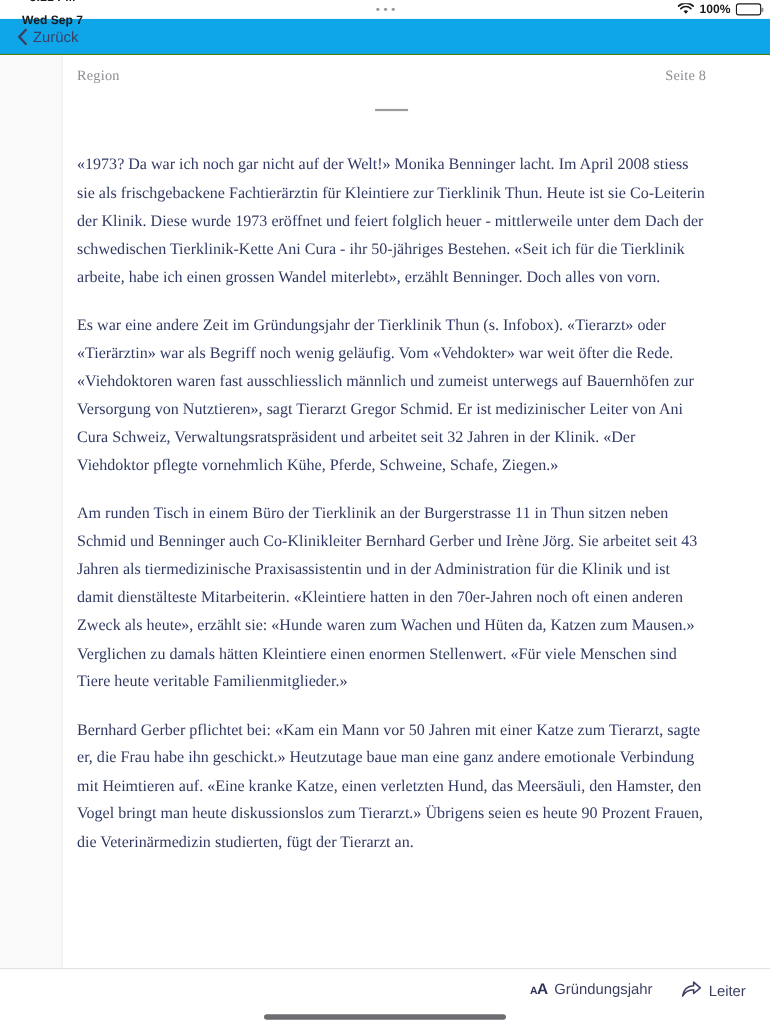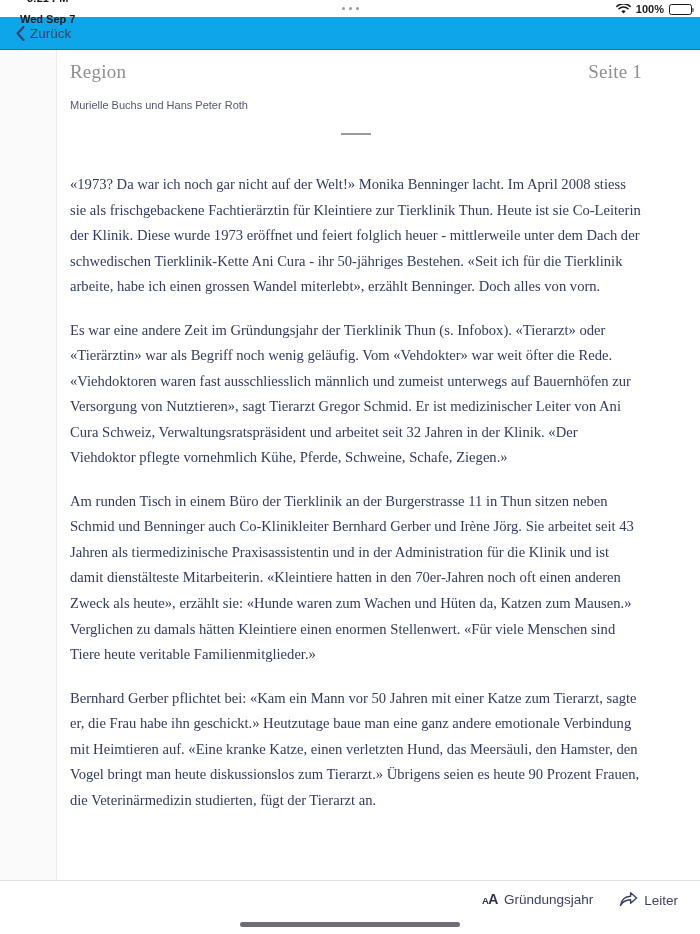"100%" .status-right { align-items: flex-end -> flex-start }
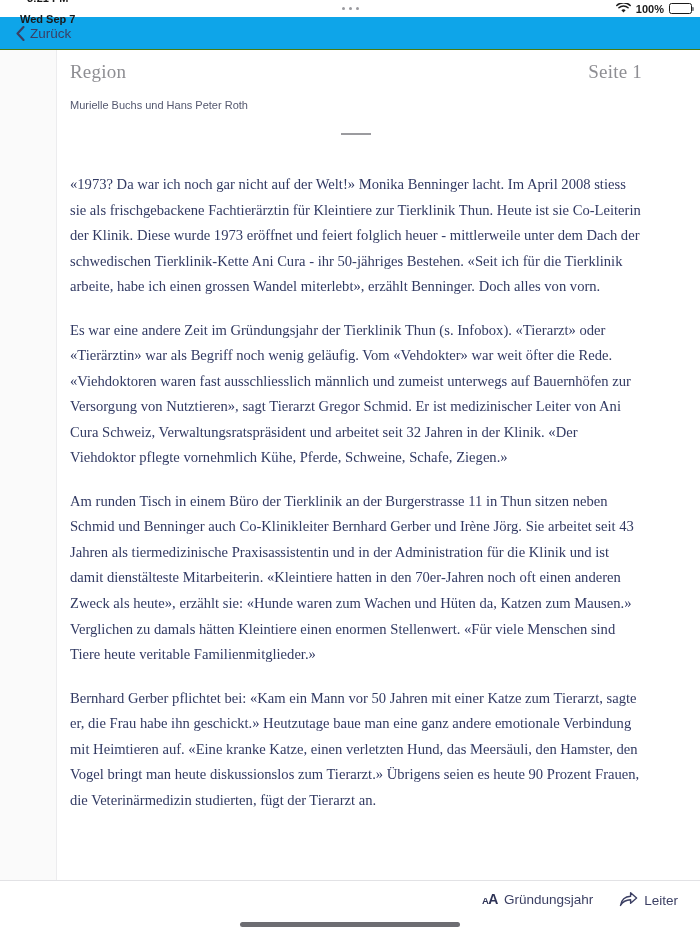"Region" .kicker, .page-label { font-size: 19px -> 13px }
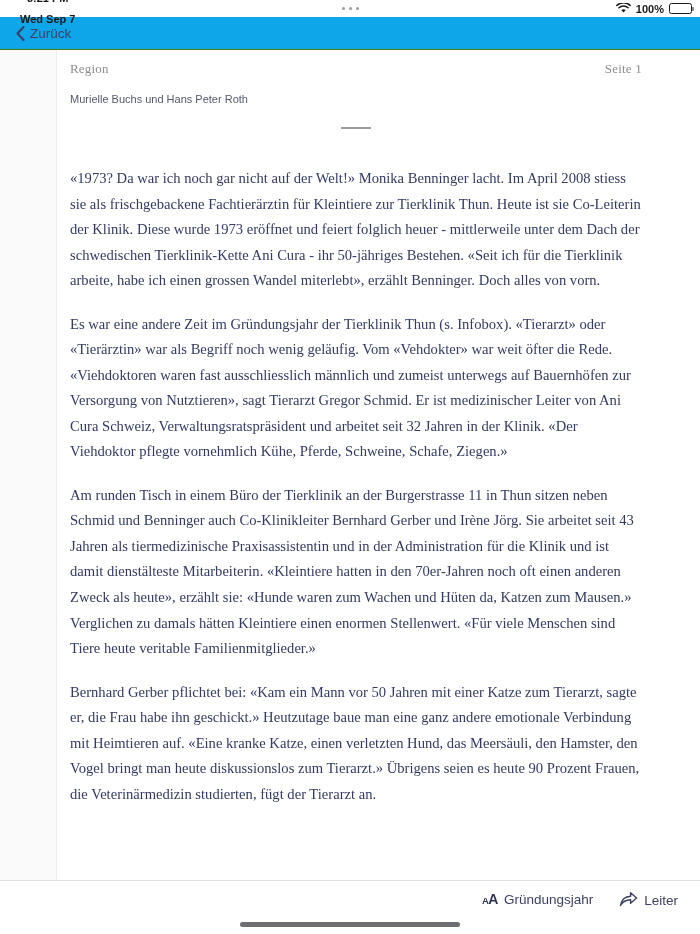"Seite 1" span.page-label { text: 1 -> 8 }
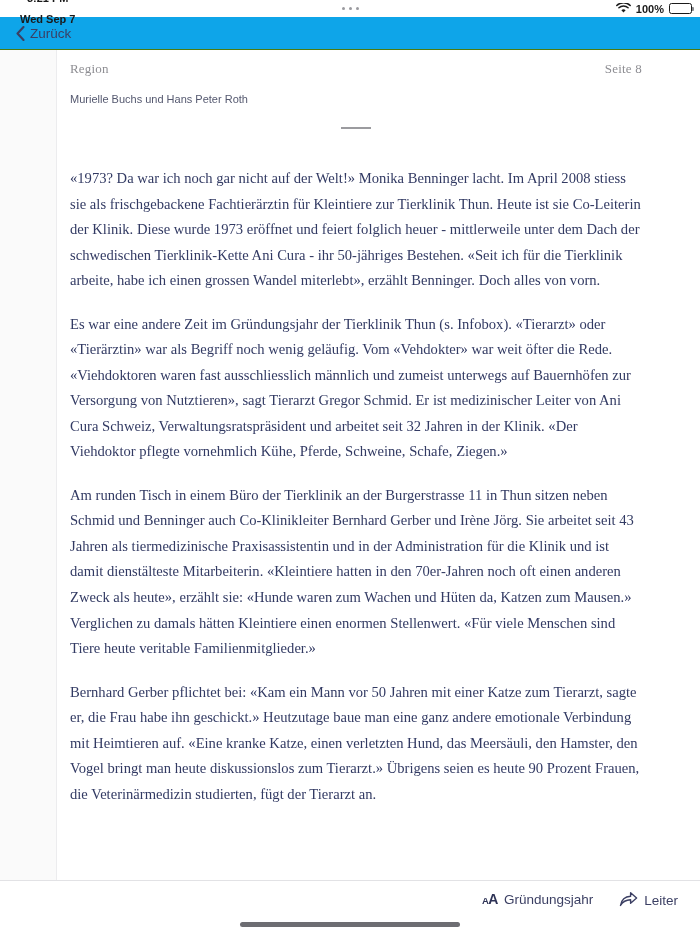"Murielle Buchs und Hans Peter" p.byline { html: <p>Murielle Buchs und Hans Peter Roth</p> -> none }
